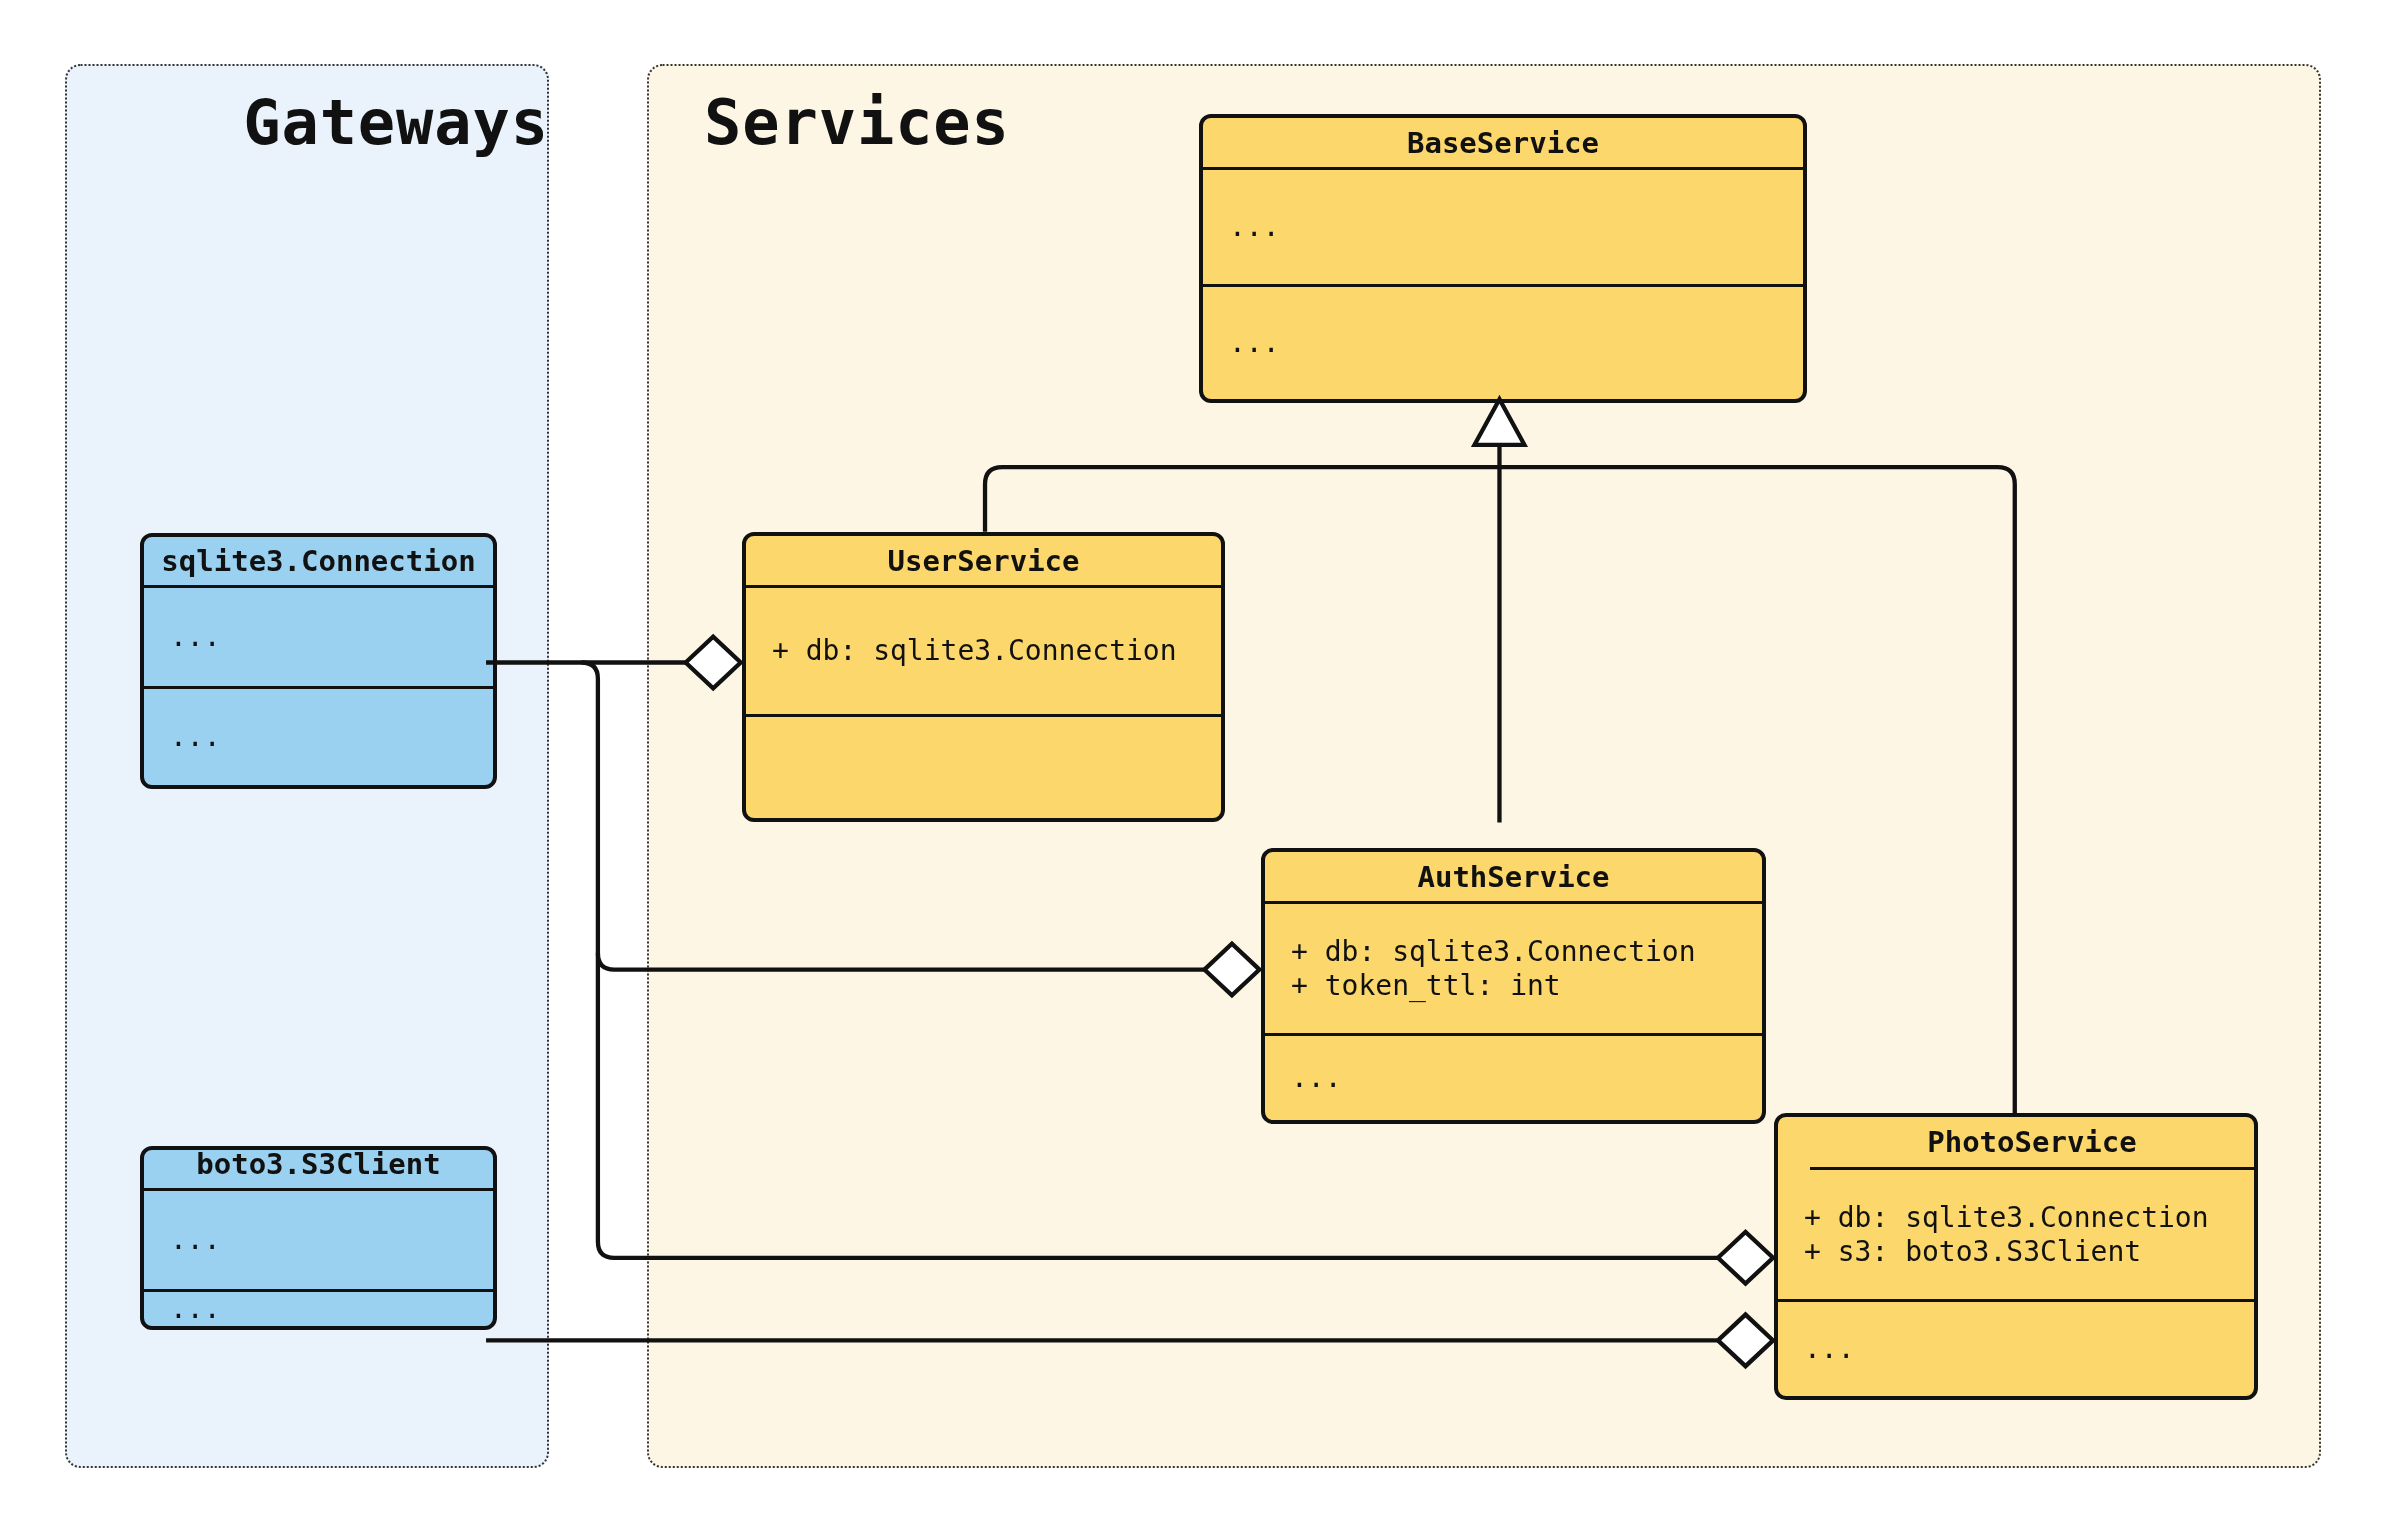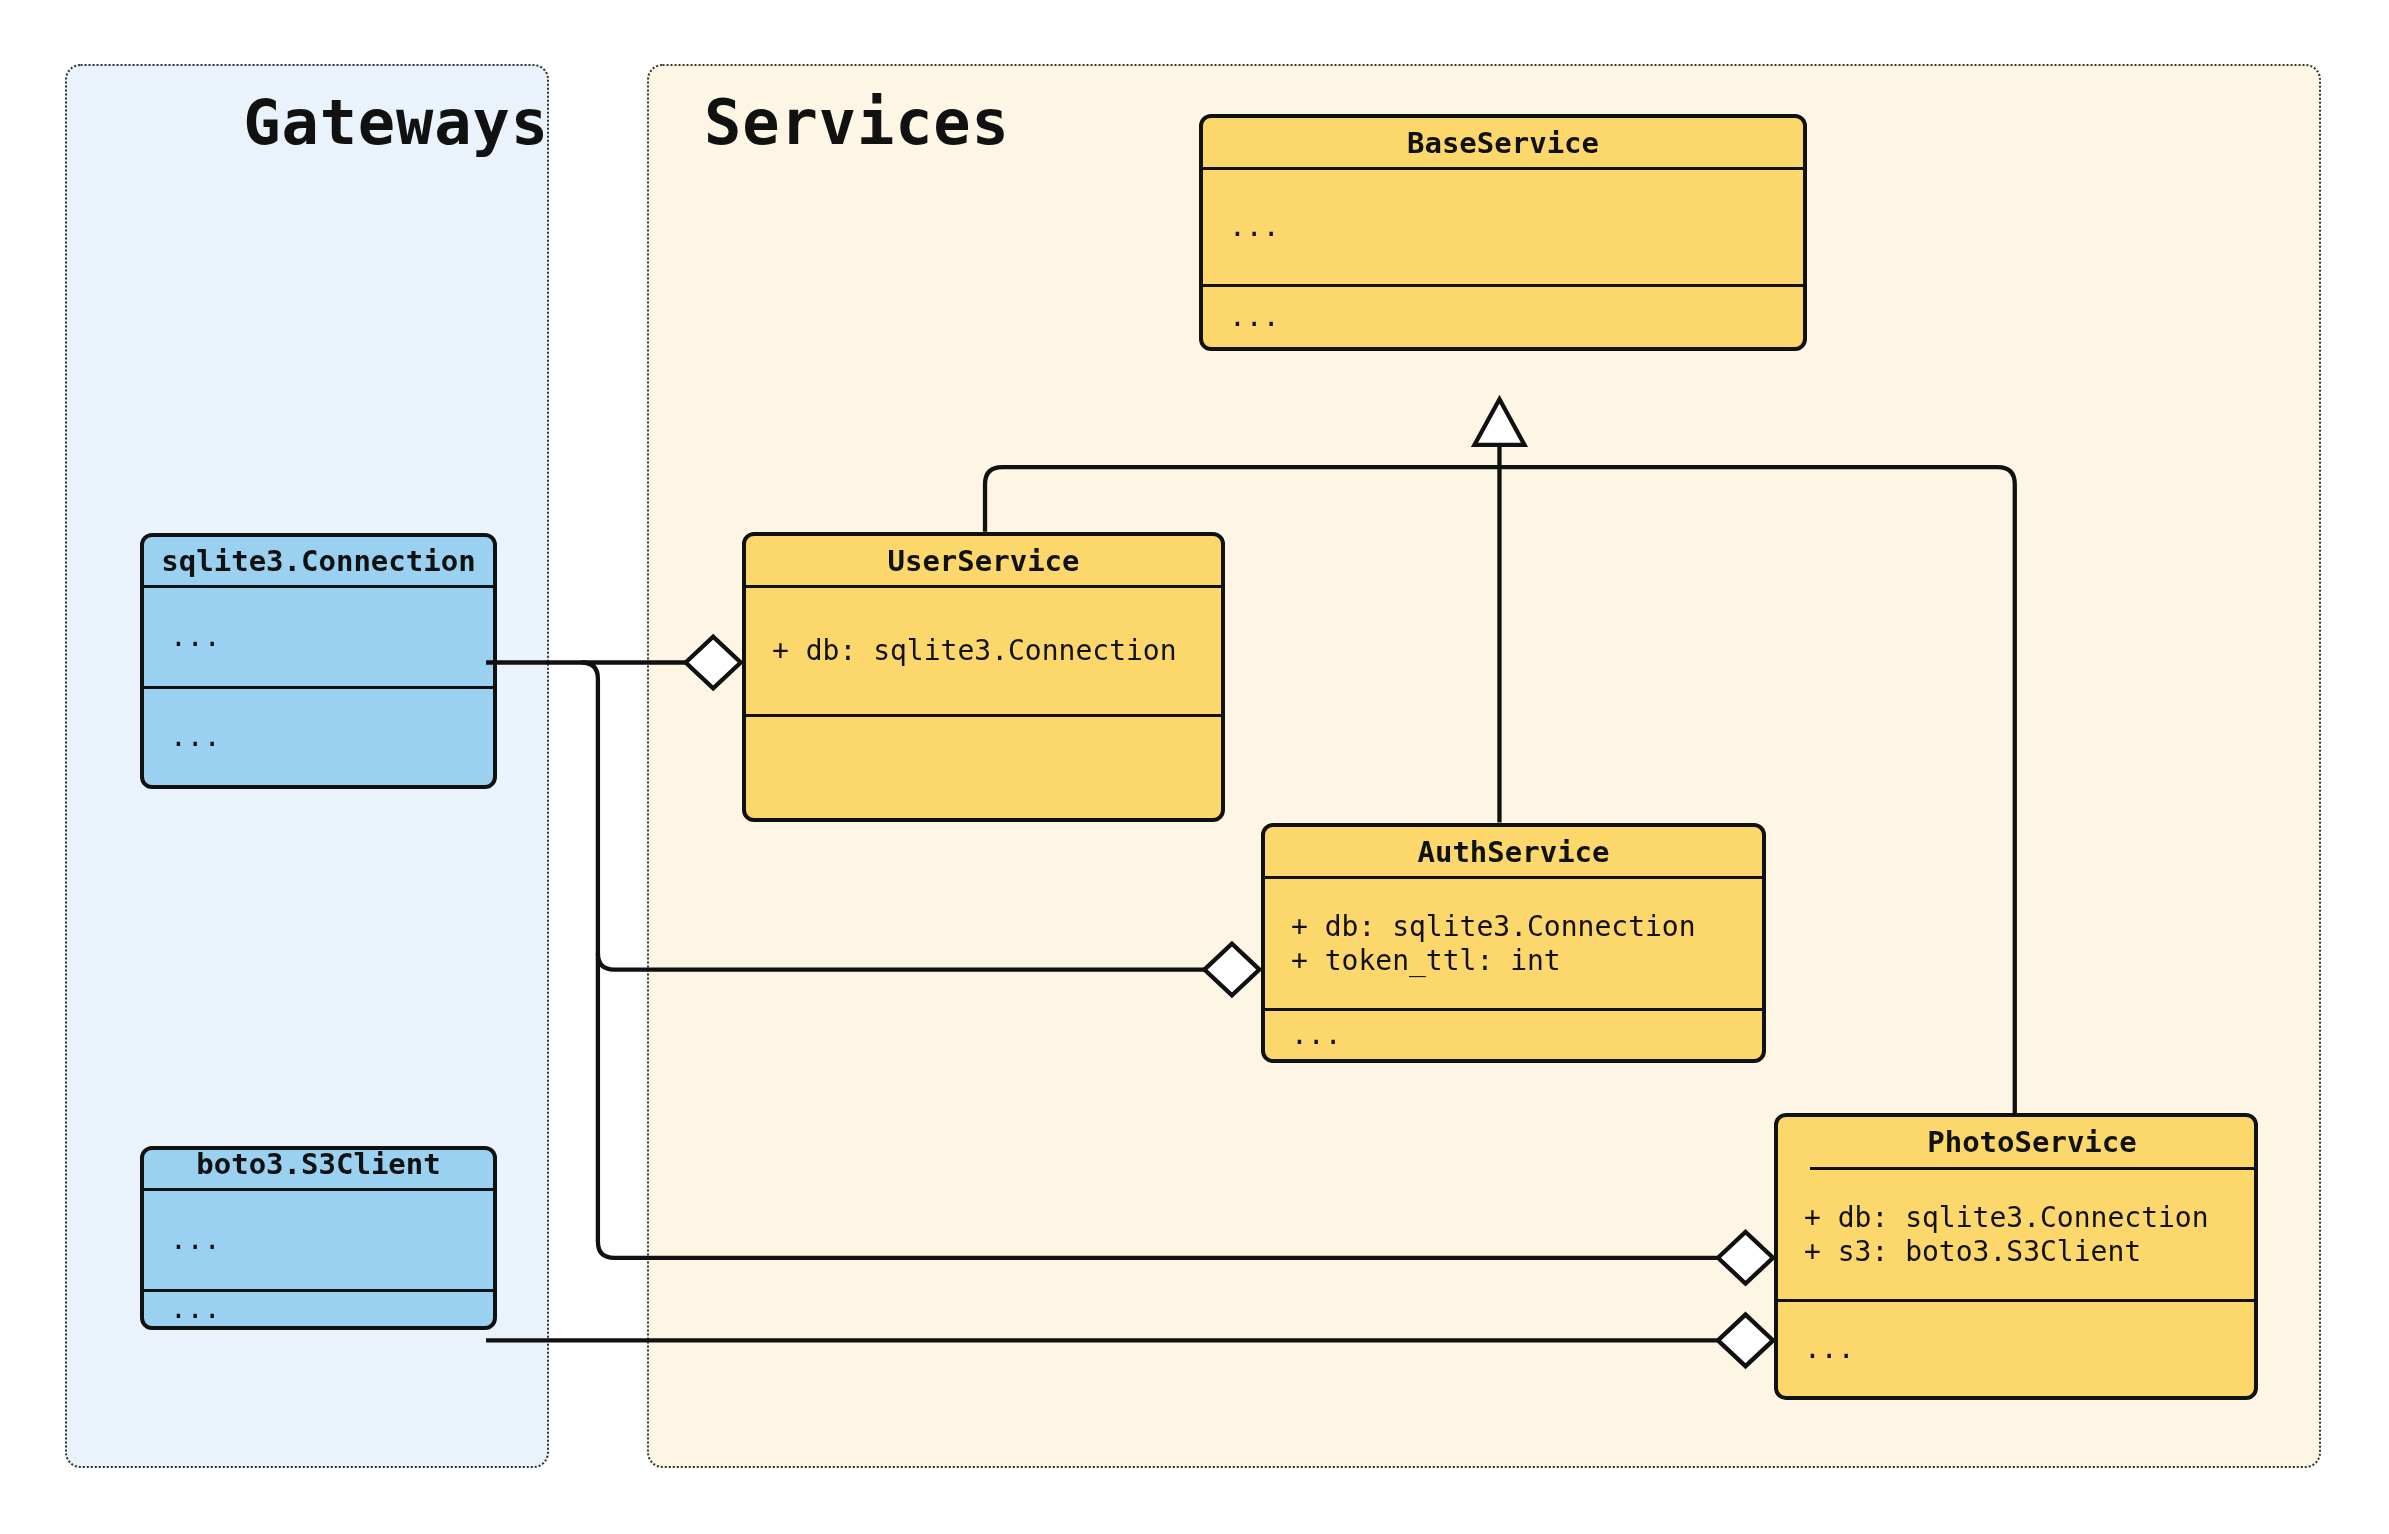"BaseService" #box-base { height: 237px -> 289px }
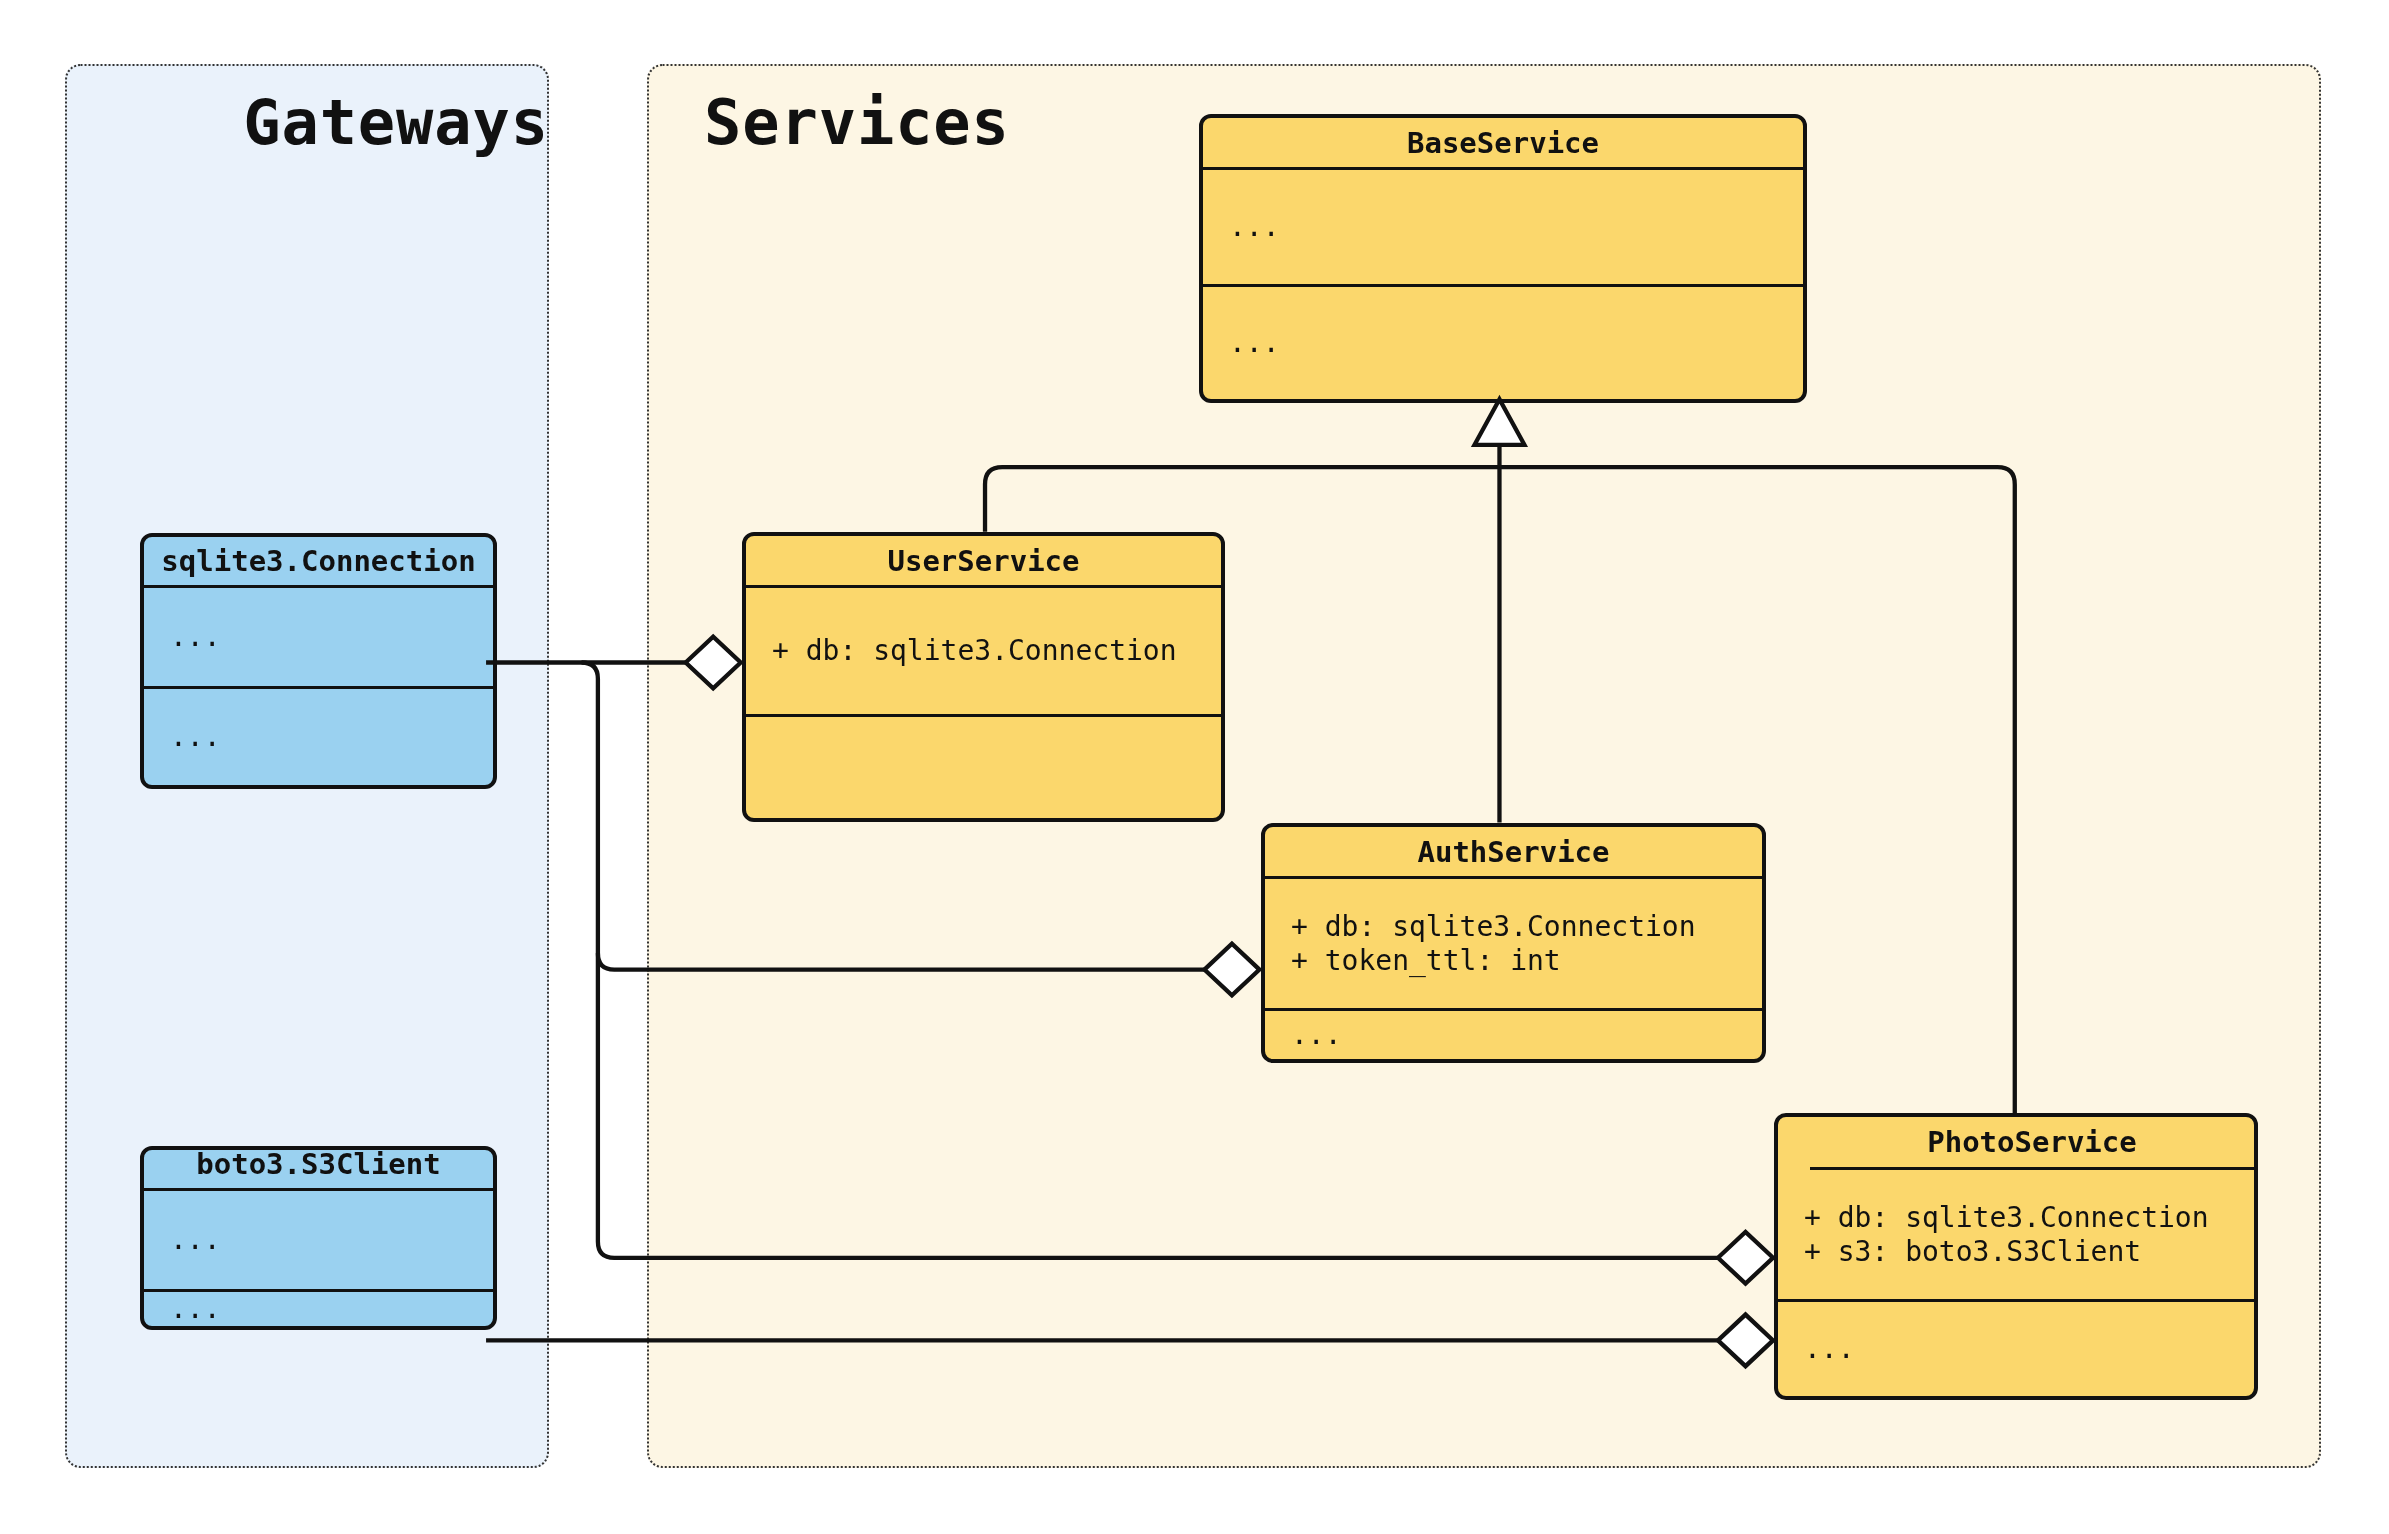"AuthService" #box-auth { height: 240px -> 276px; top: 823px -> 848px }
